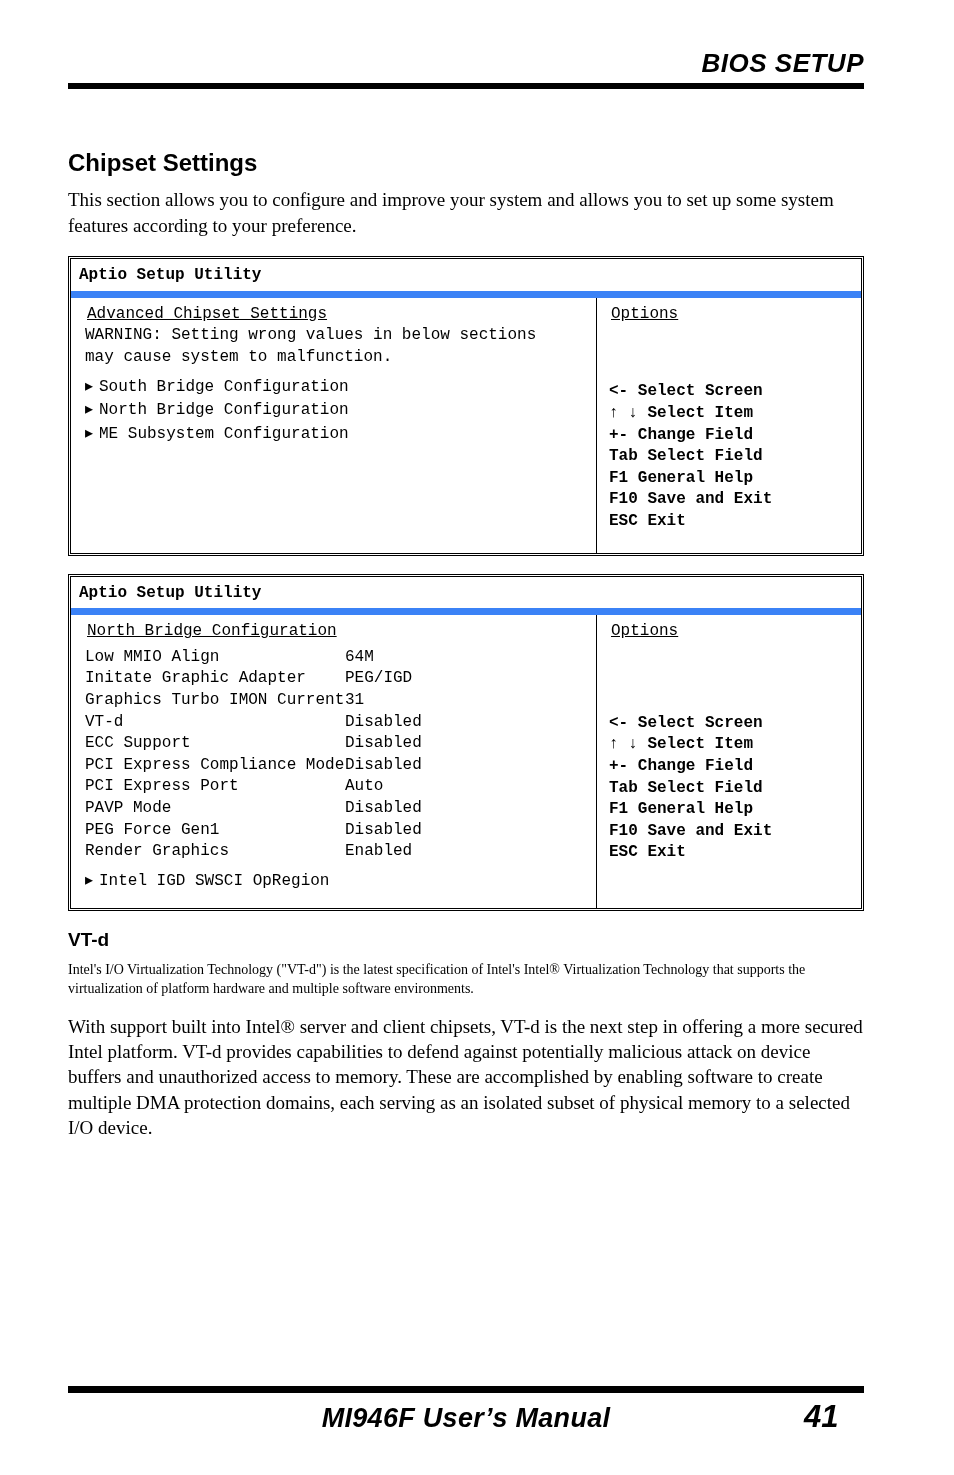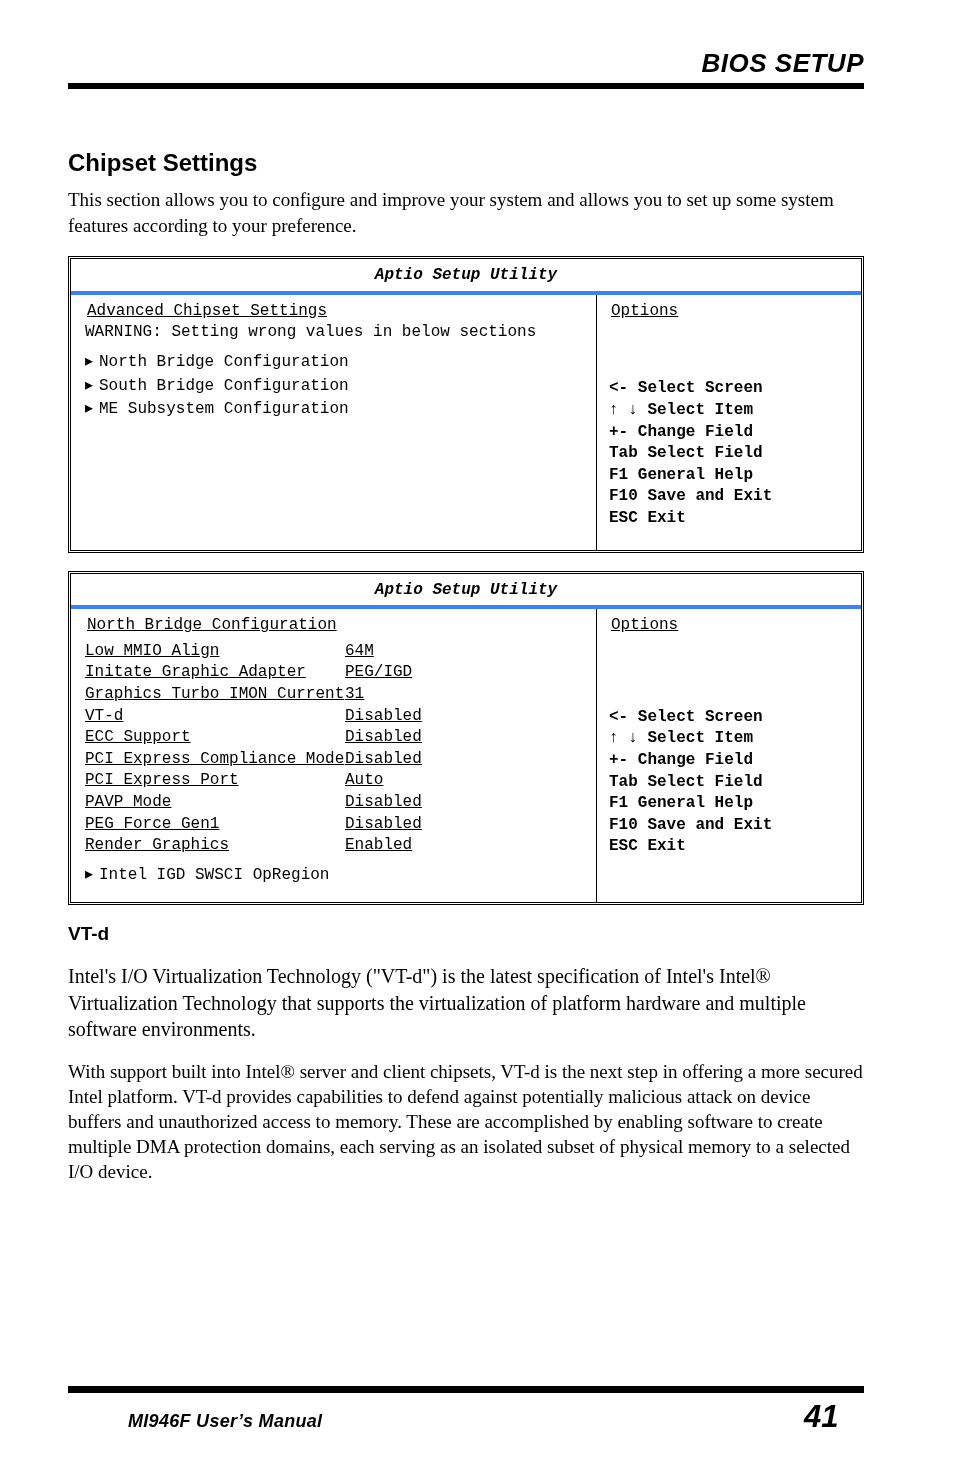"Aptio Setup Utility" .bios-title { border-bottom: 4px solid #3b82f6 -> 7px solid #3b82f6; font-style: italic -> none; text-align: center -> none }
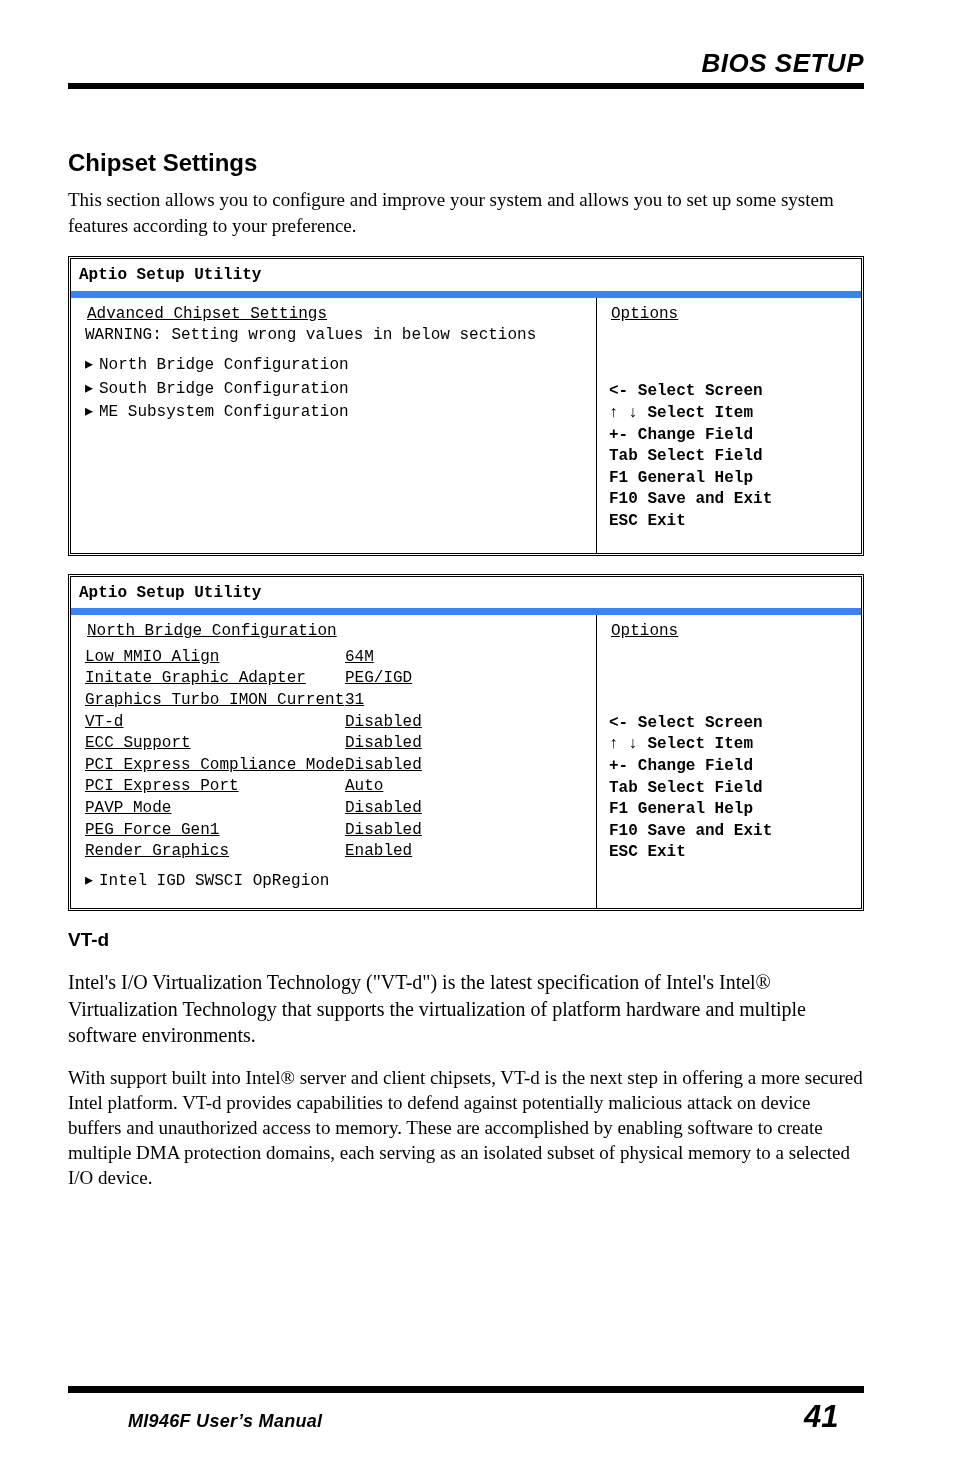"may cause system to malfunction." div { html: none -> <div> may cause system to malfunction.</div> }
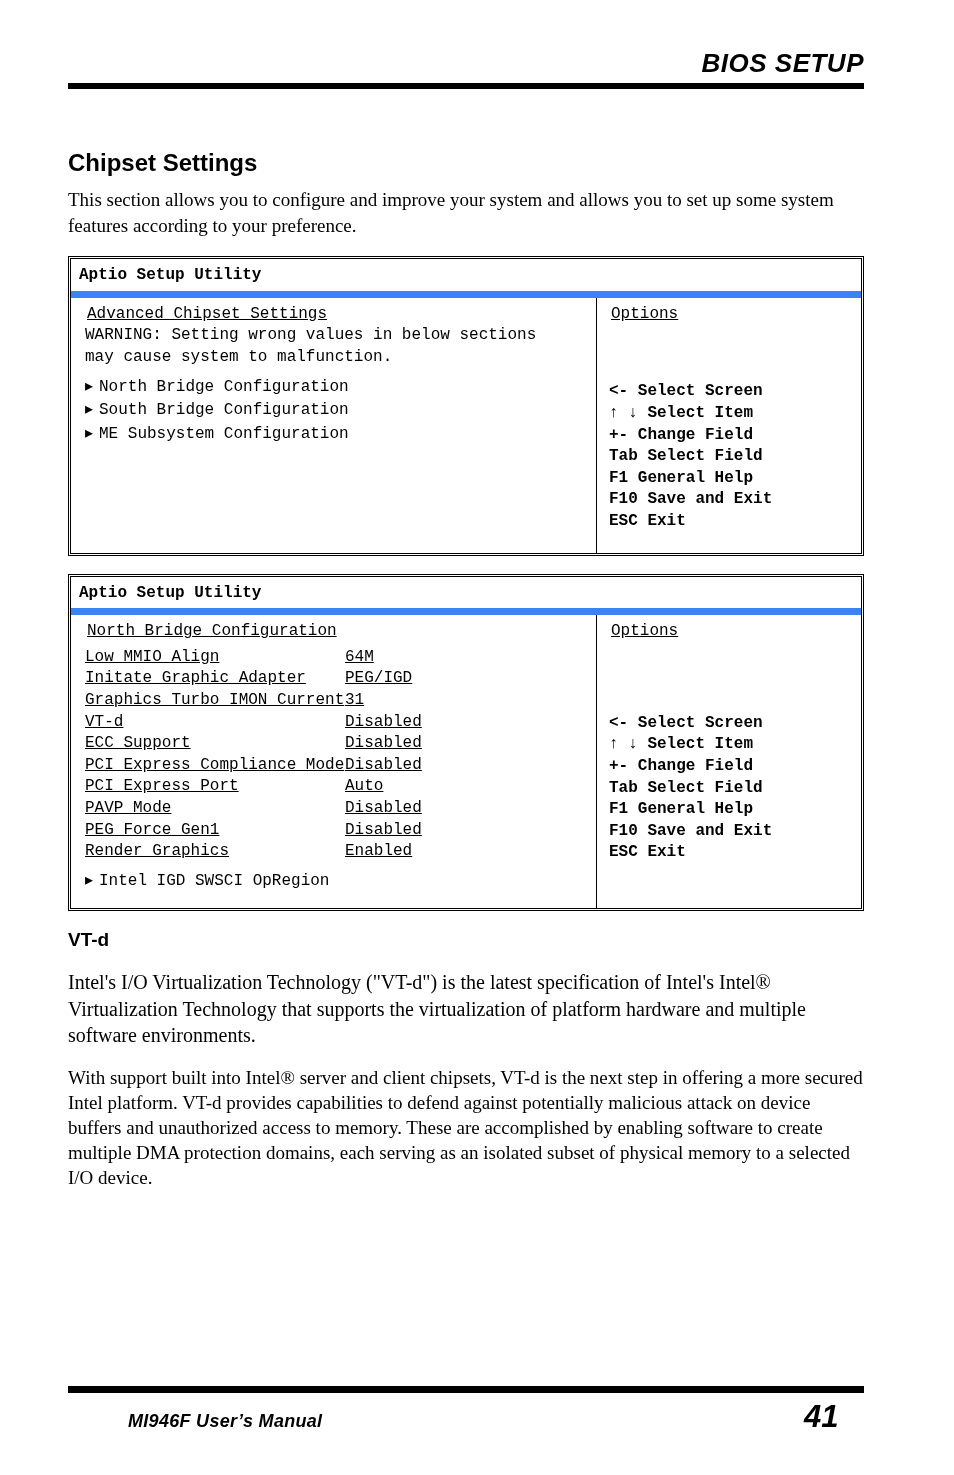"▸ North Bridge Configuration" div { order: before "▸ South Bridge Configuration" -> after "▸ South Bridge Configuration" }
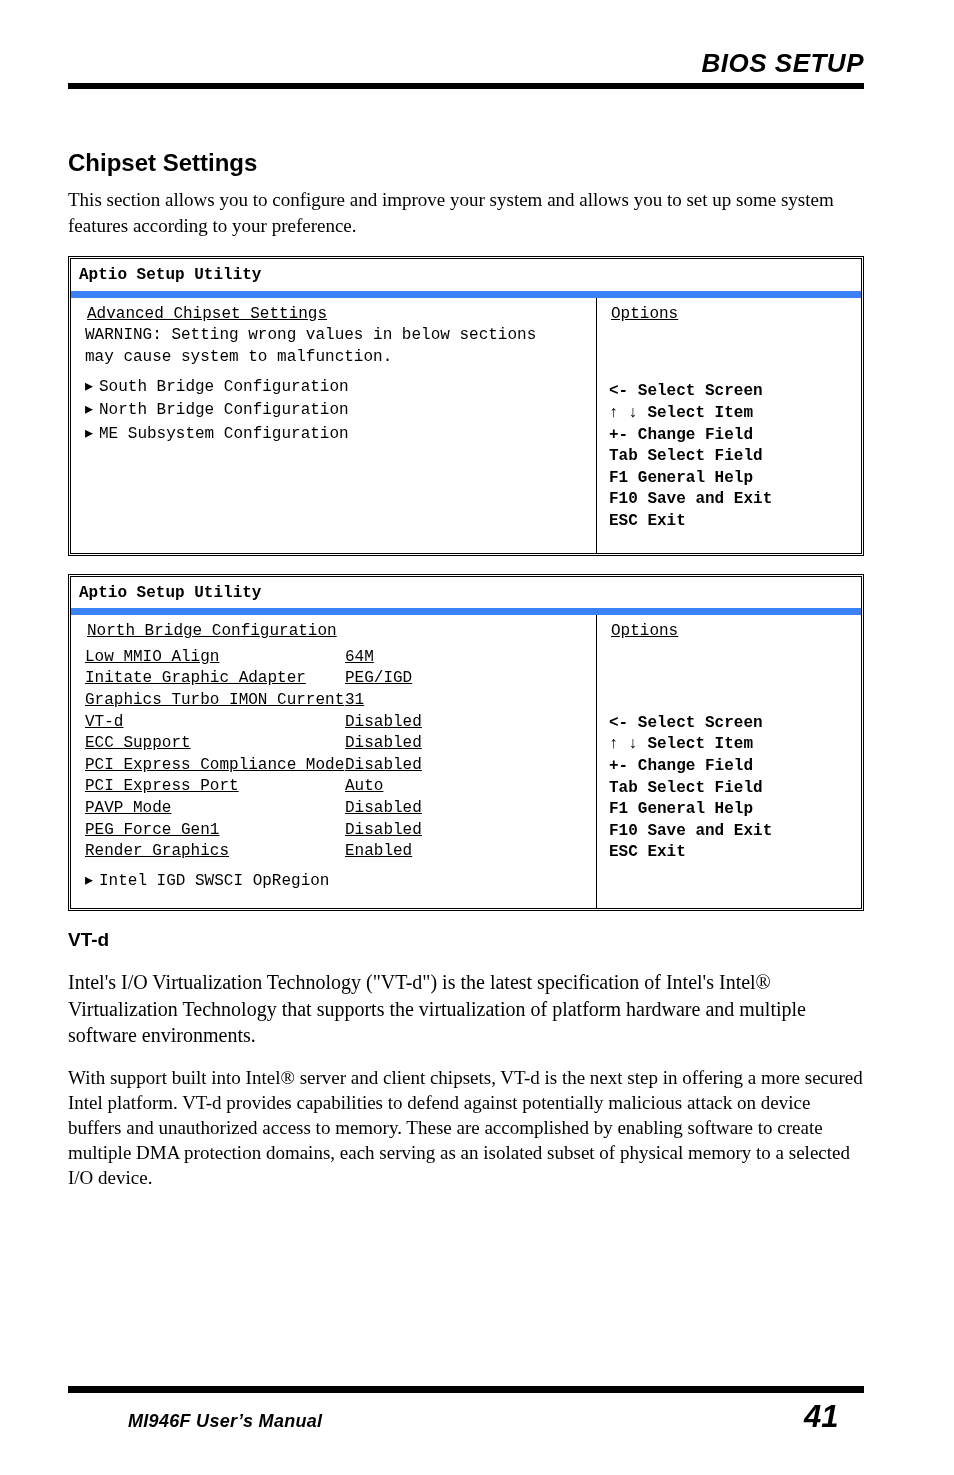"Low MMIO Align" .kv { text-decoration: underline -> none }
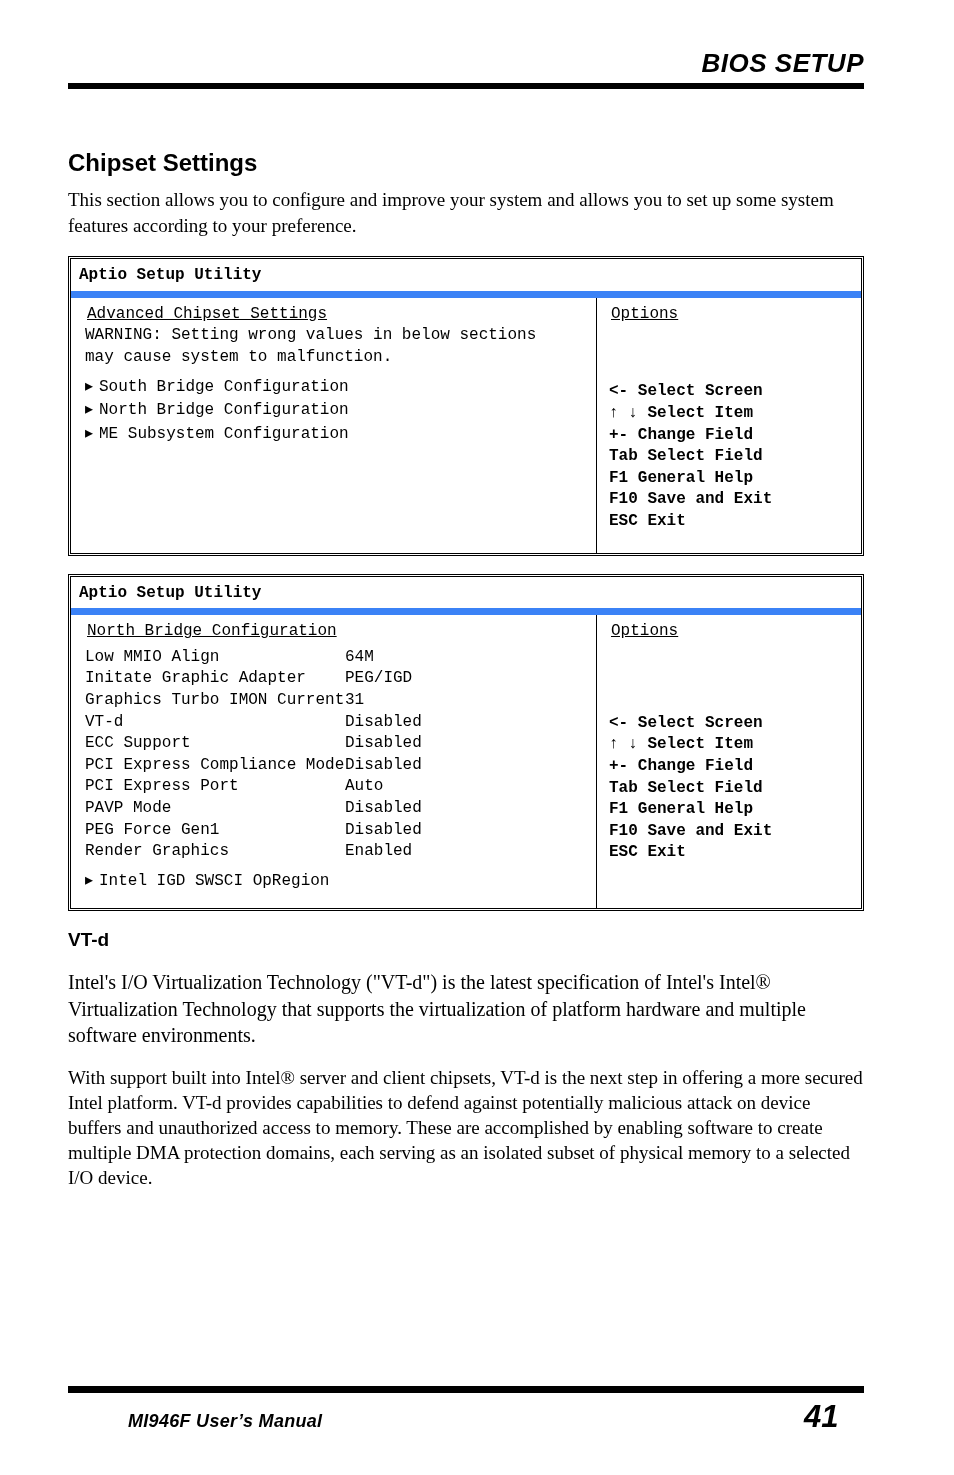"Intel's I/O Virtualization Technology" div { font-size: 20px -> 14px; margin-top: 18px -> 10px }
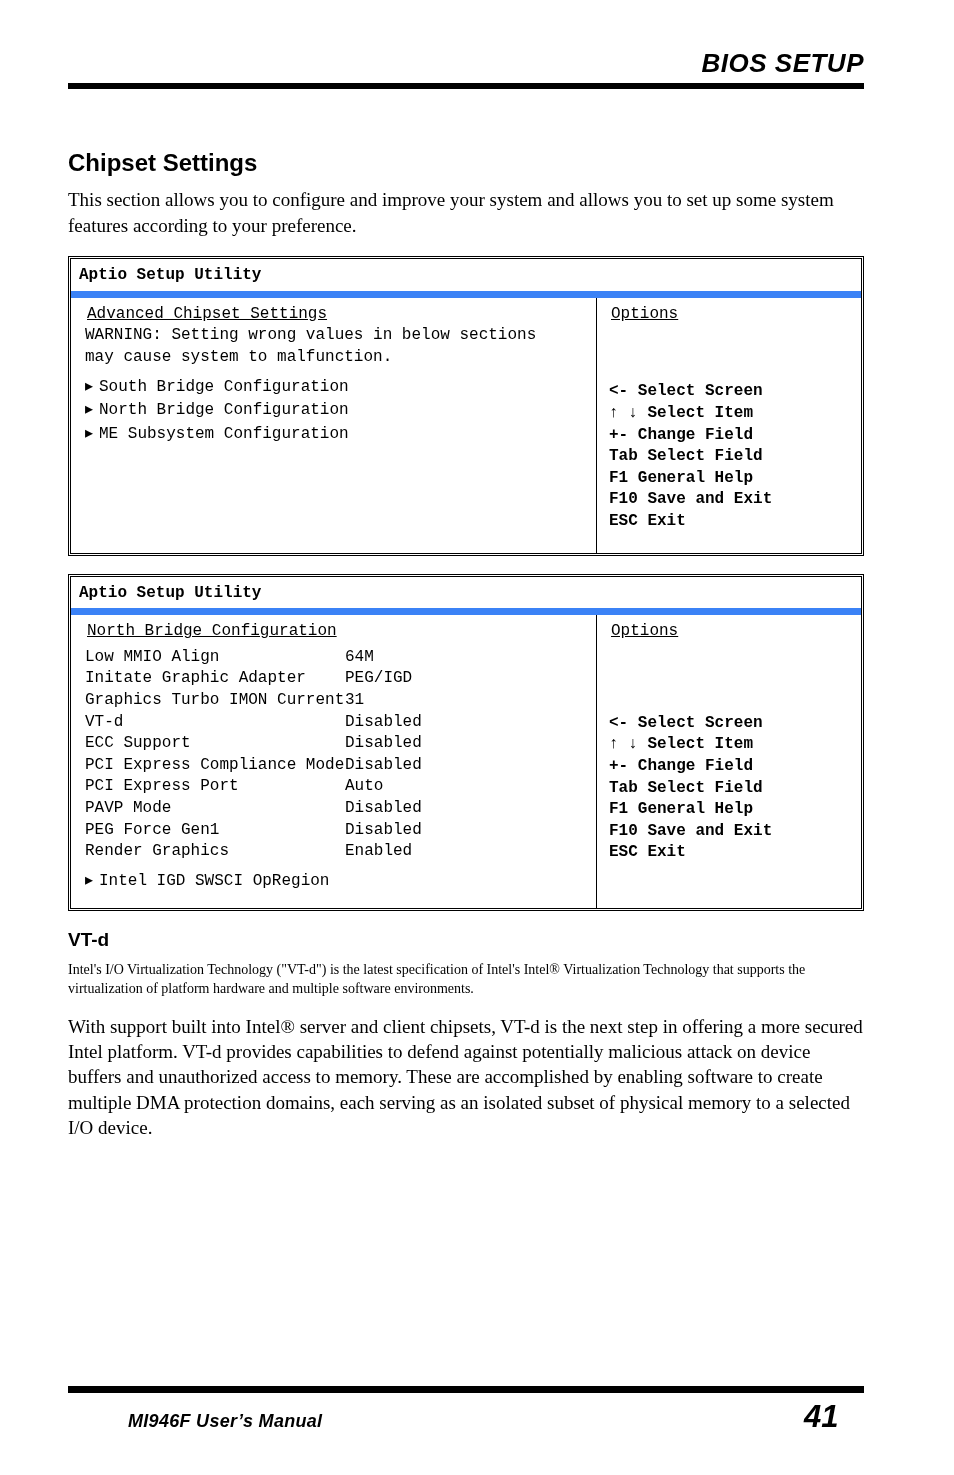"MI946F User’s Manual" .footer-center { font-size: 18px -> 27px; text-align: none -> center }
